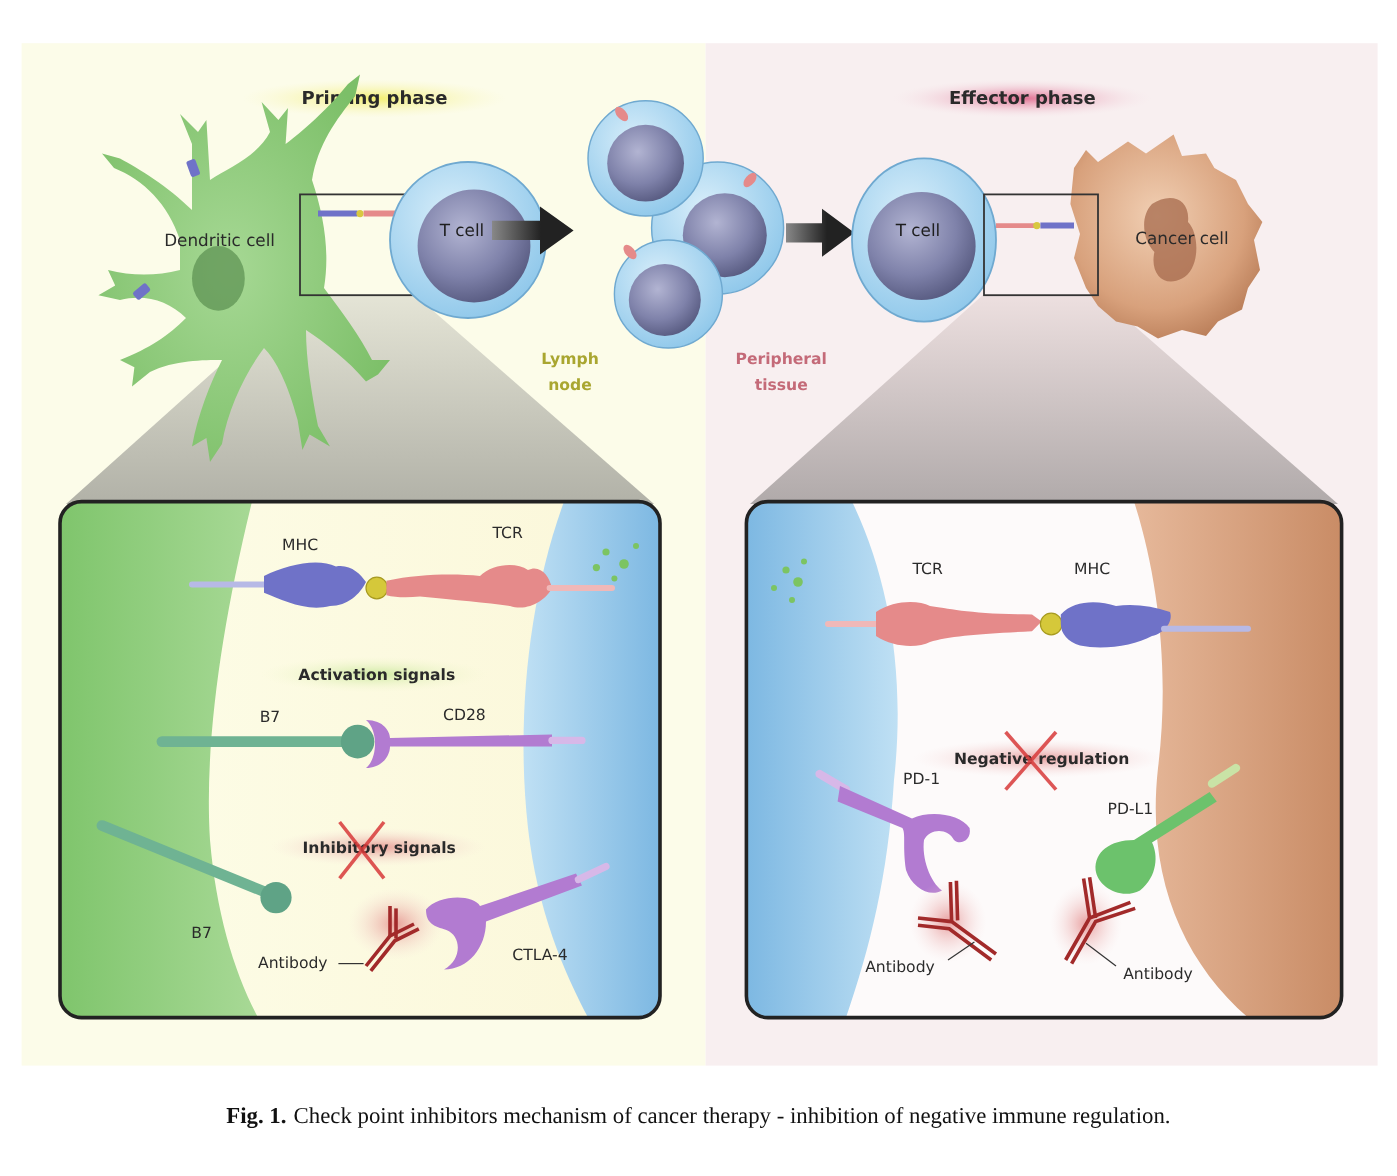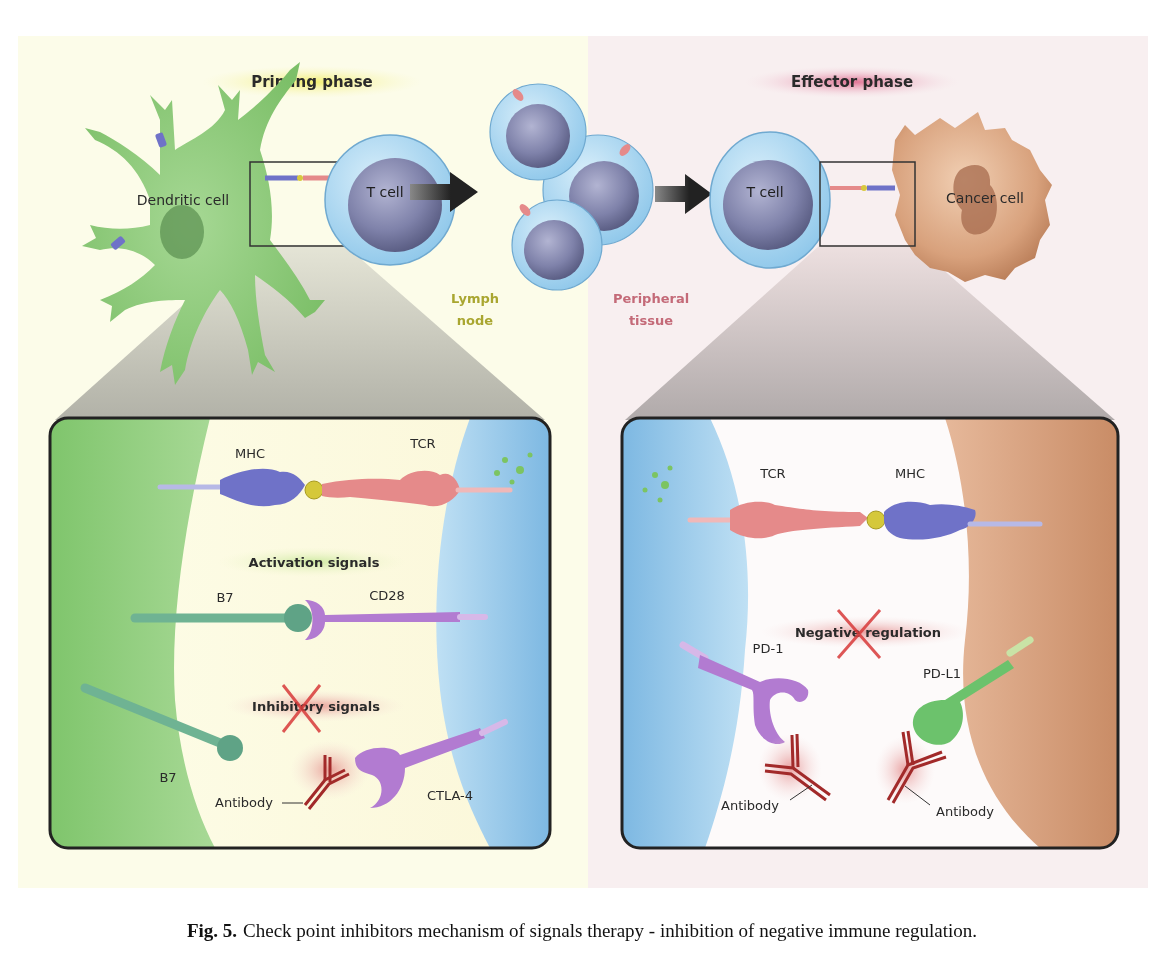"Fig. 5." b { text: 5 -> 1 }
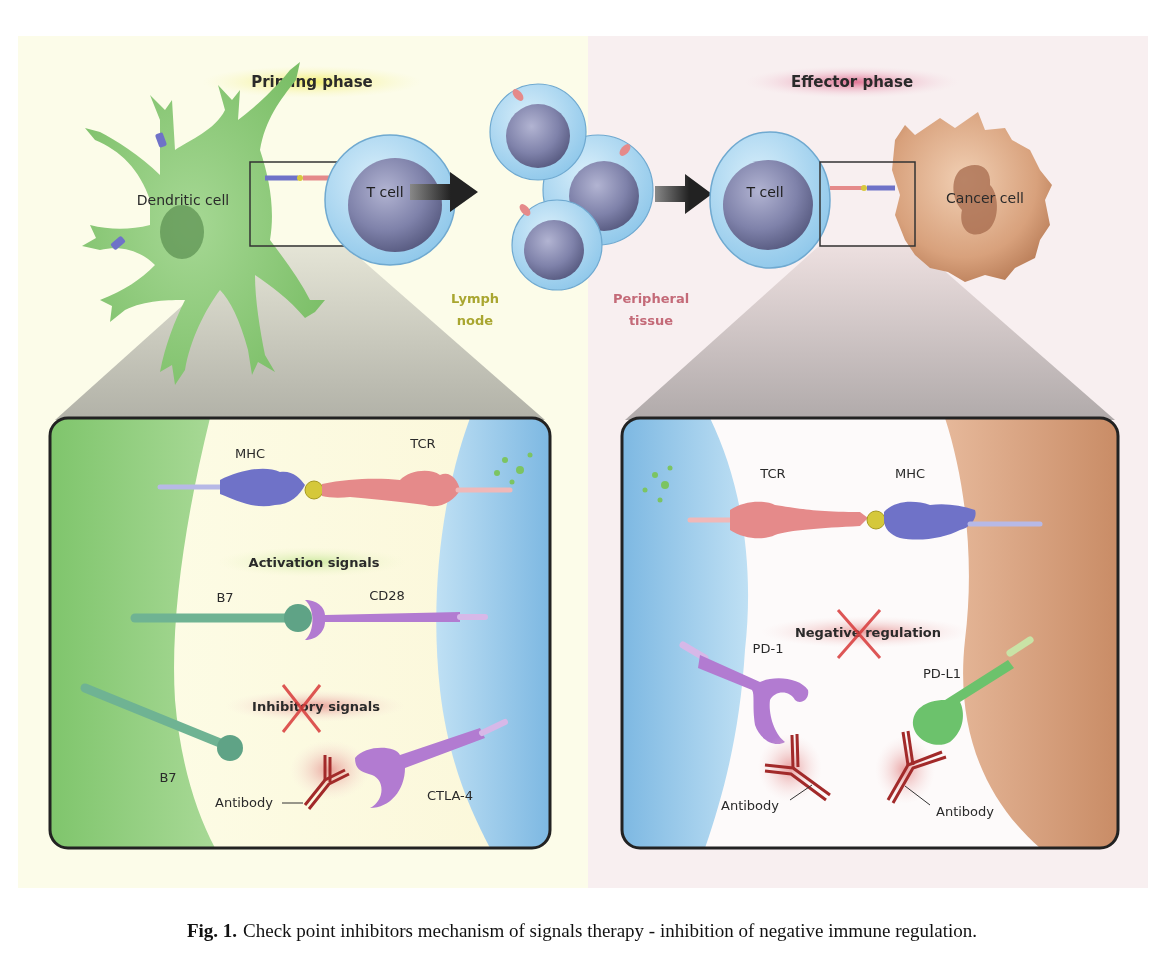"Check point inhibitors mechanism of" span { text: signals -> cancer }
